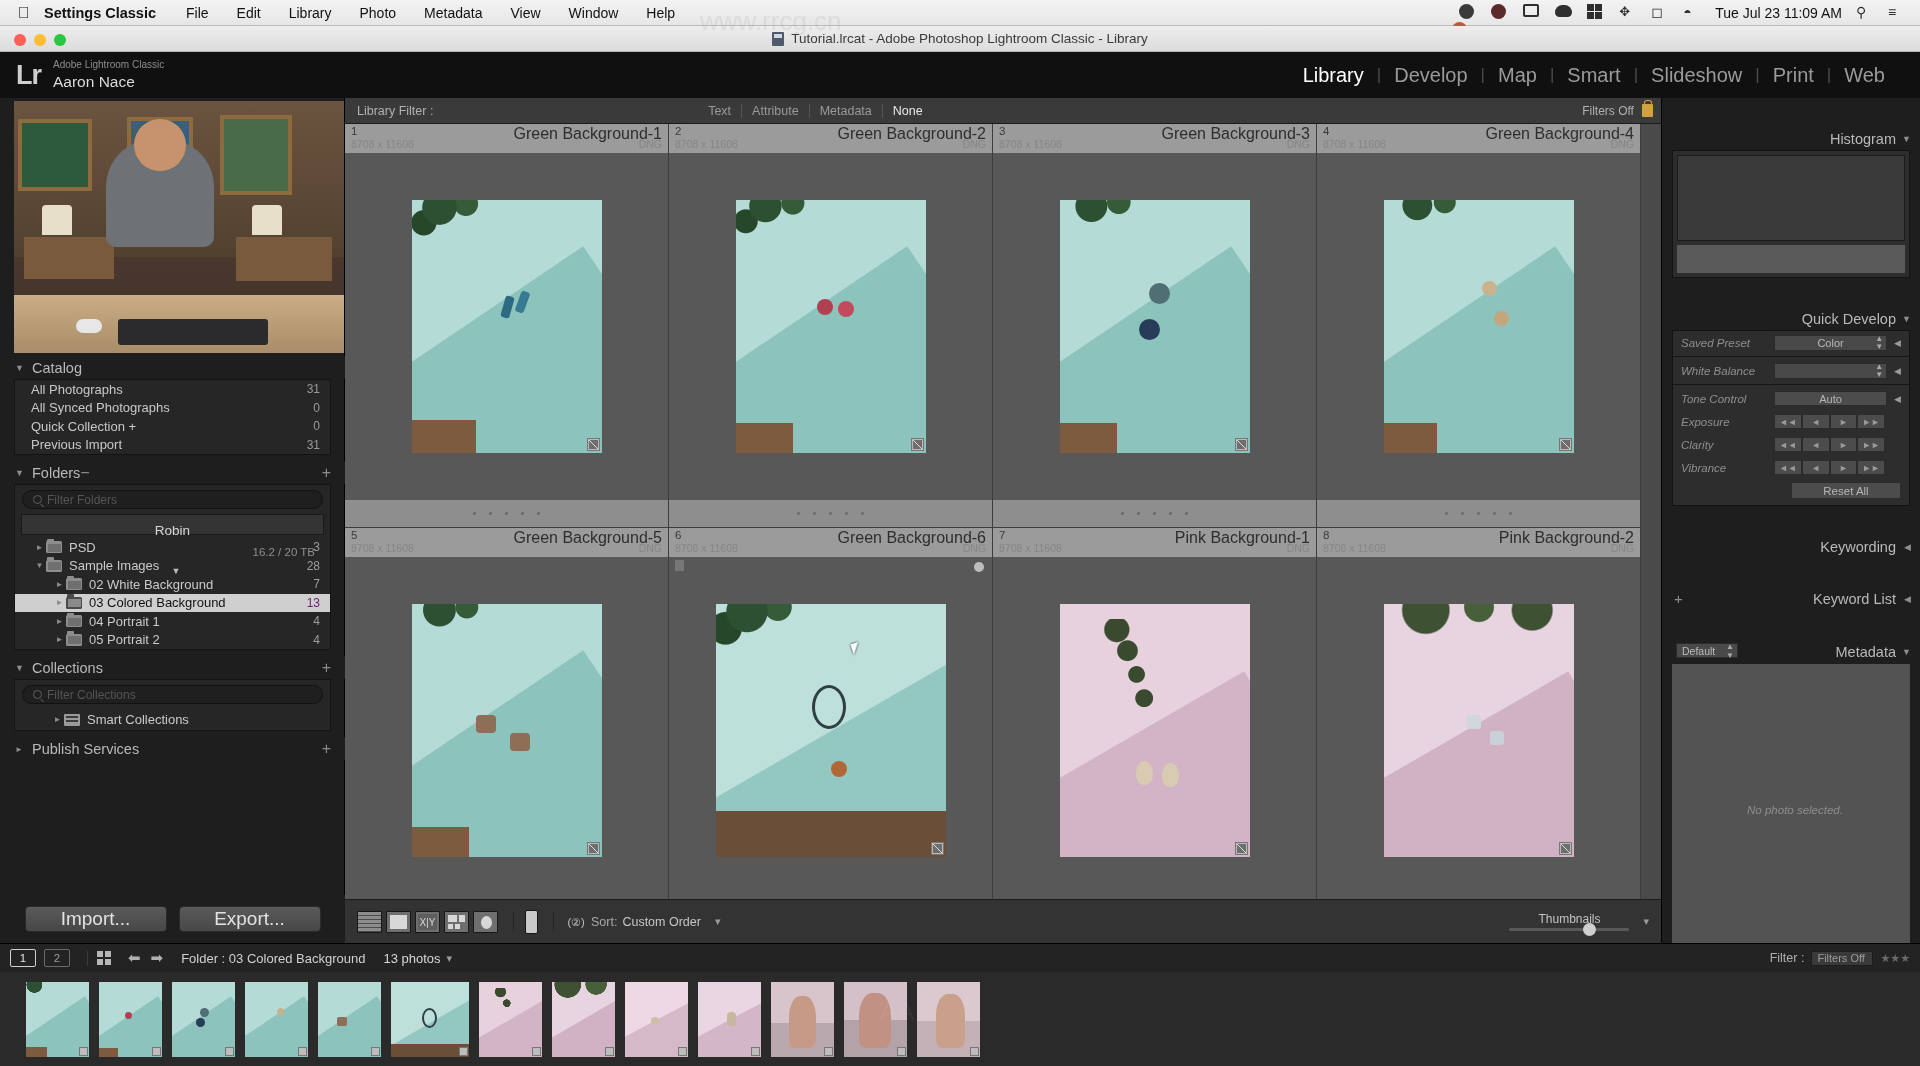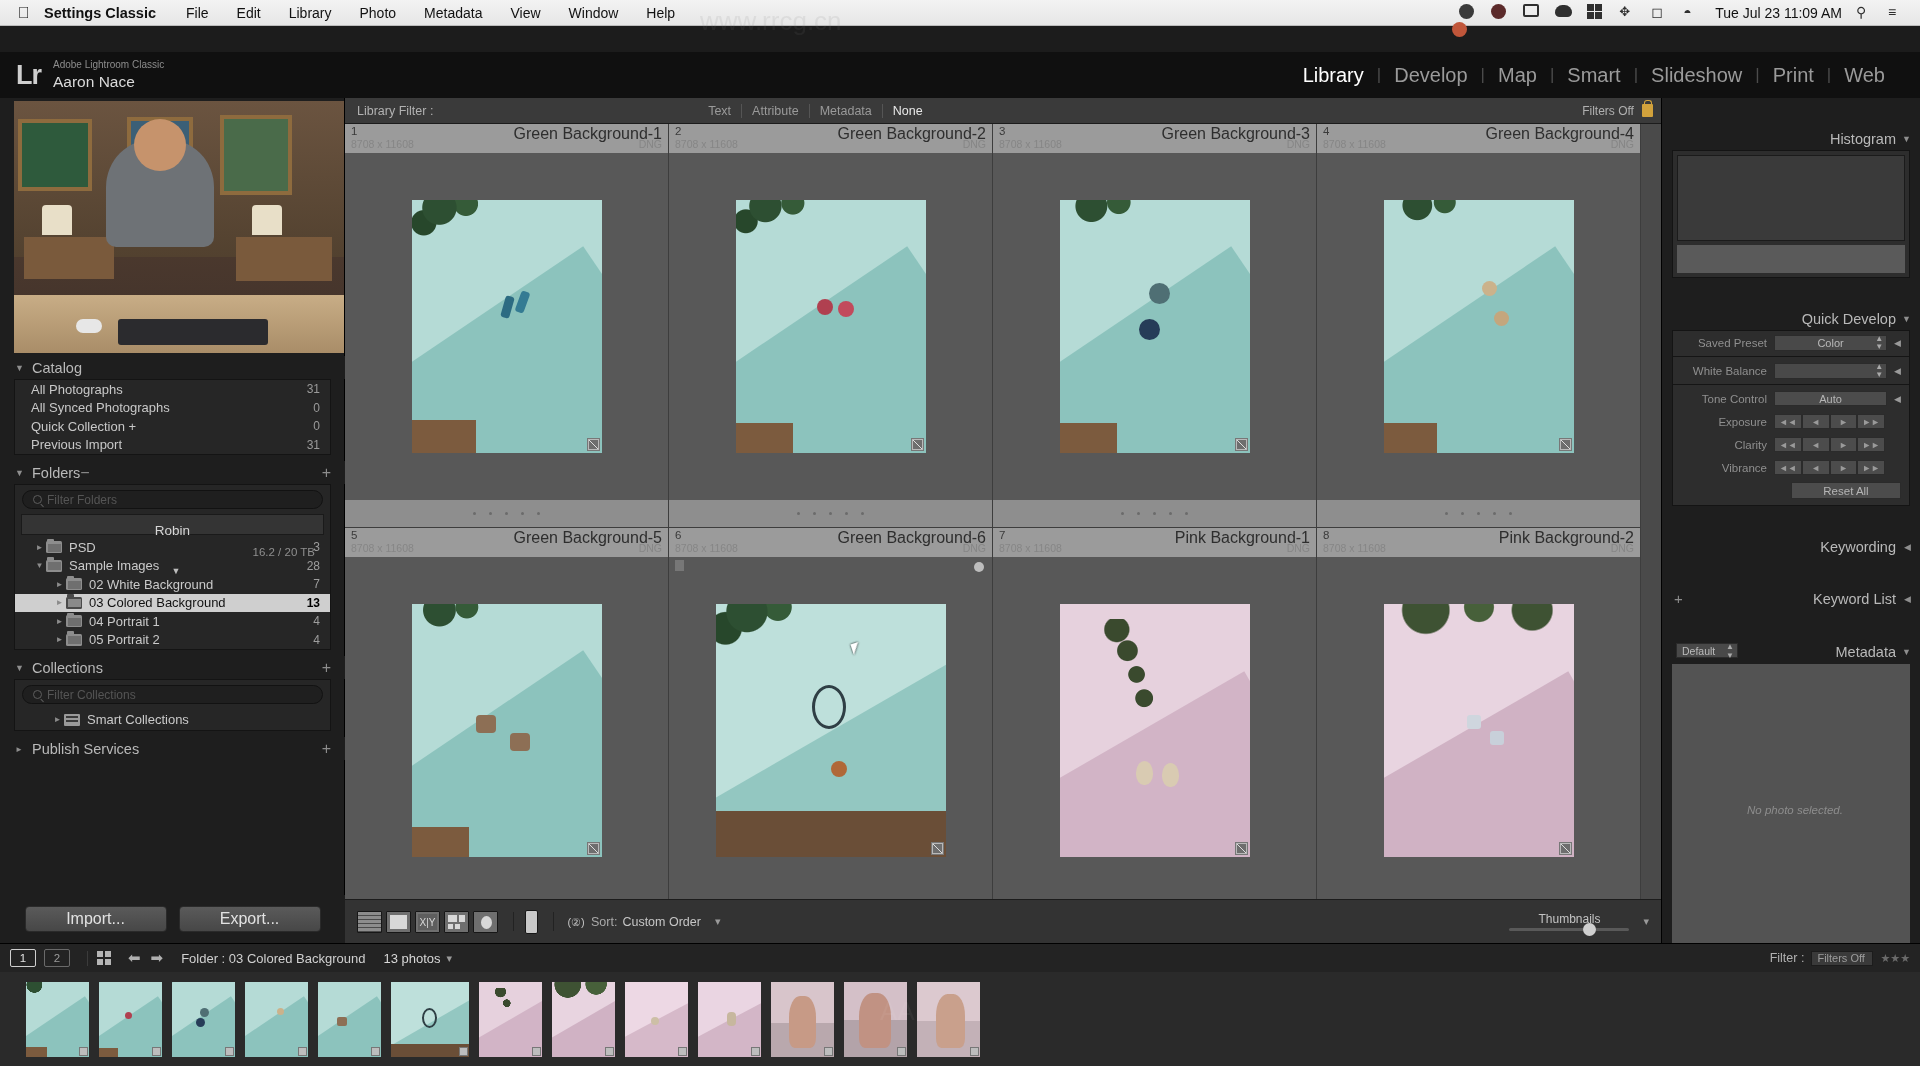"Tutorial.lrcat - Adobe Photoshop" div.titlebar { html: none -> <div> <div> <span></span> <span></span> <span></span> </div> <div> <span></span> <span>Tutorial.lrcat - Adobe Photoshop Lightroom Classic - Library</span> </div> </div> }
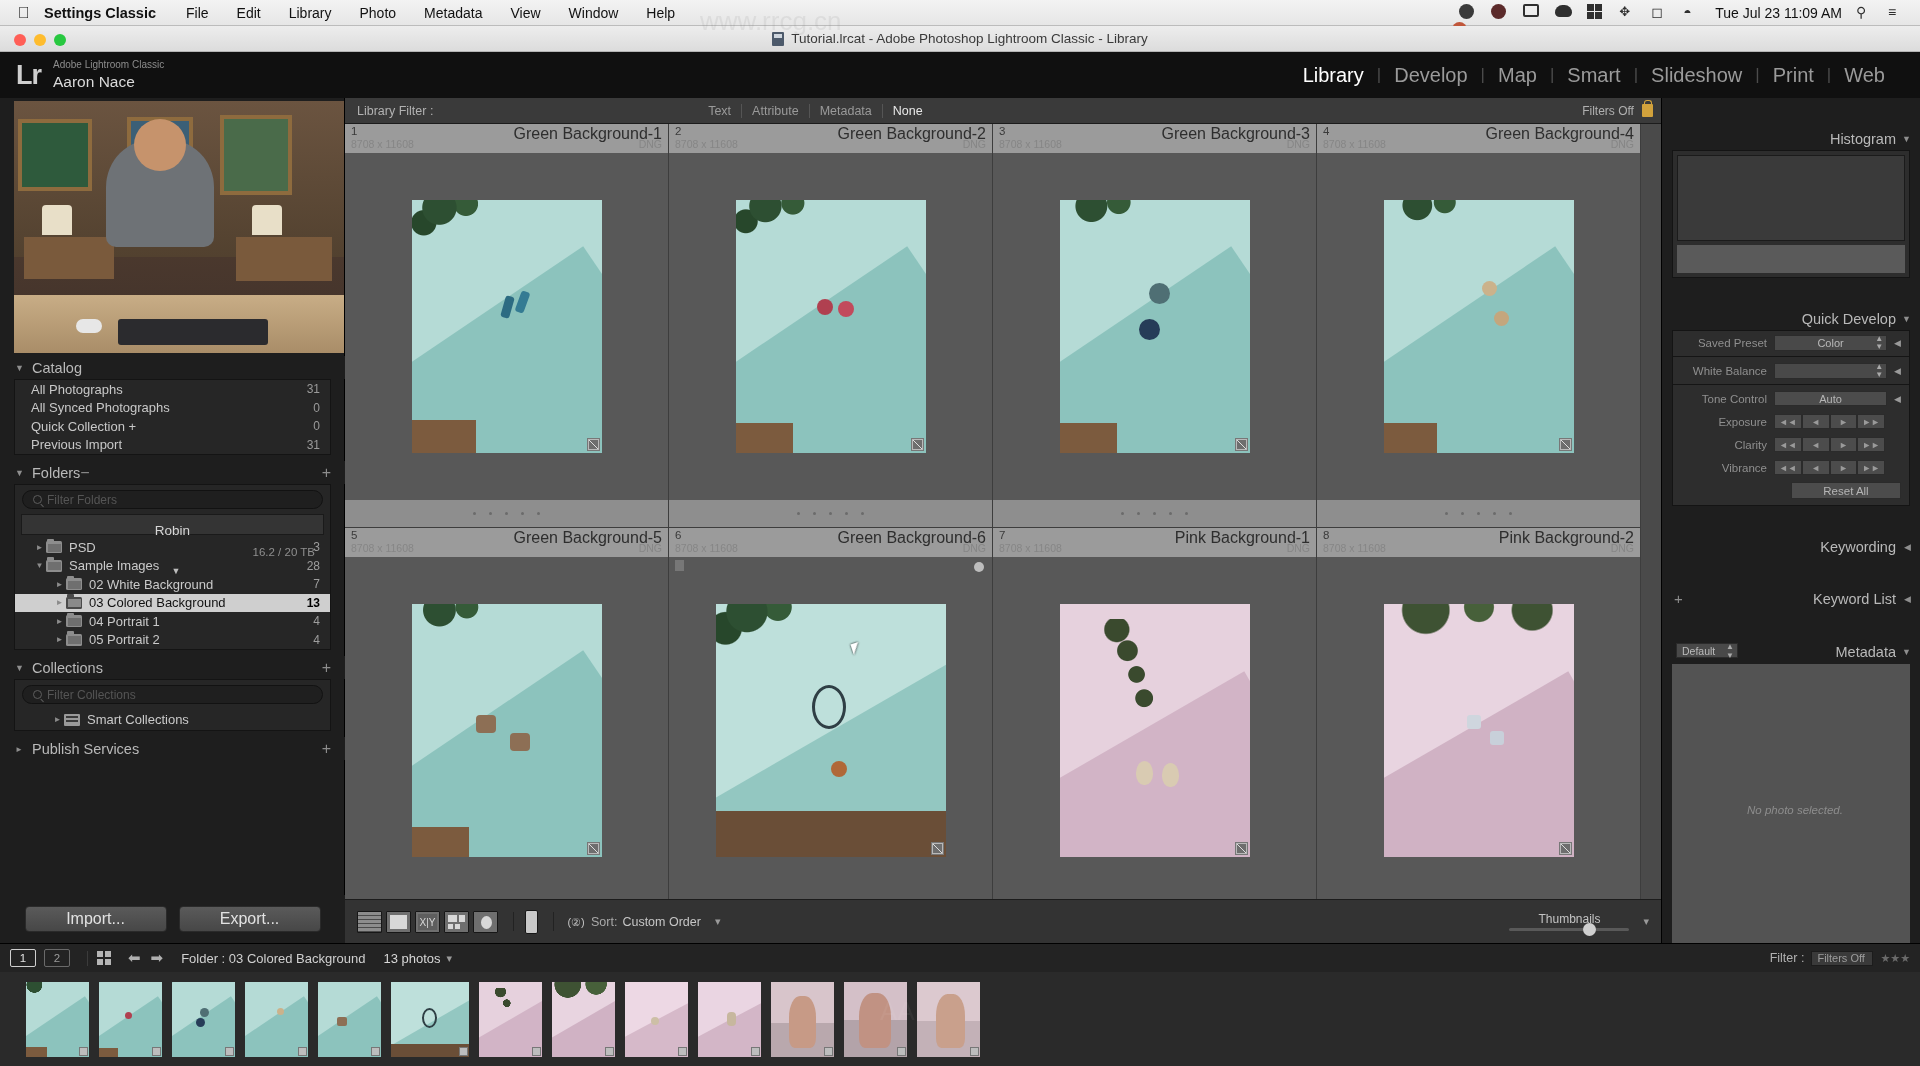"Saved Preset" .qd-row .lbl { font-style: none -> italic; text-align: right -> left }
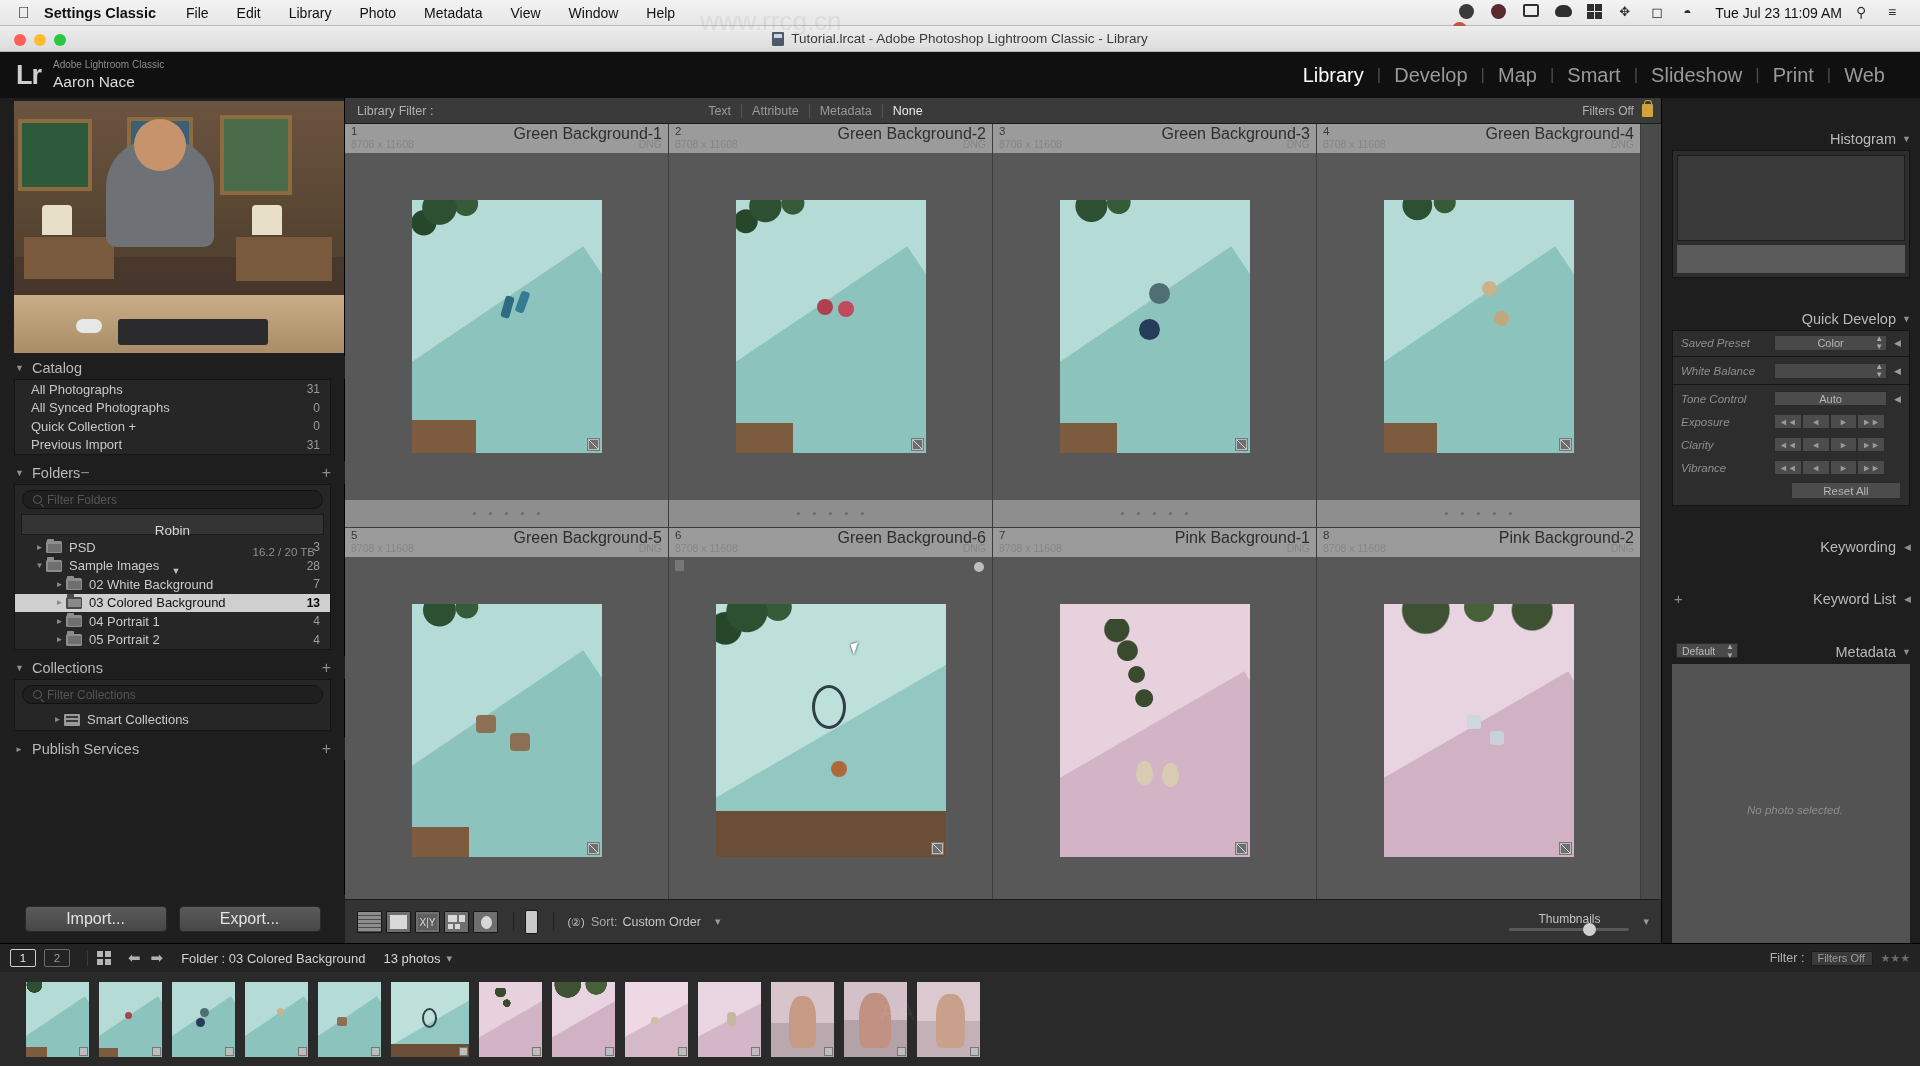"13" .frow.sel .cnt { color: #000000 -> #701a75; font-weight: bold -> normal }
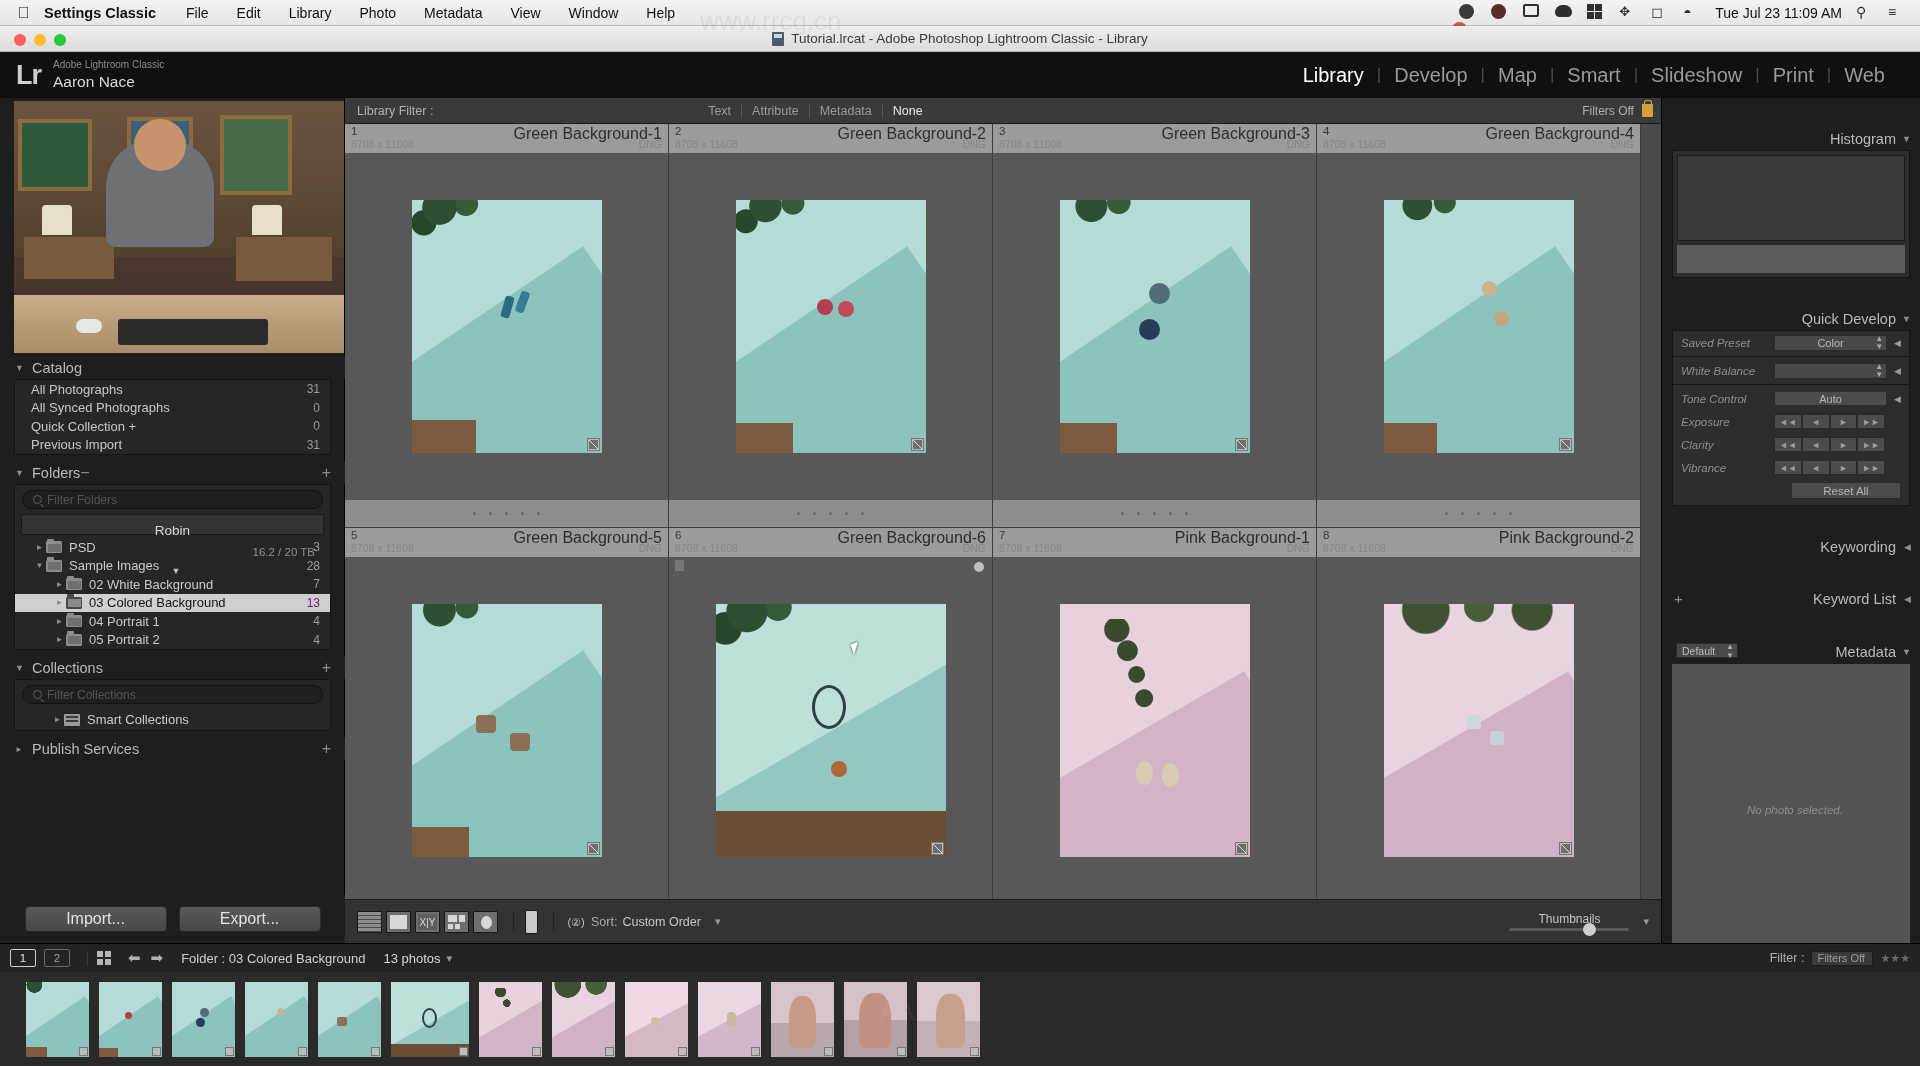"Import..." .lbtn { font-size: 16px -> 19px }
